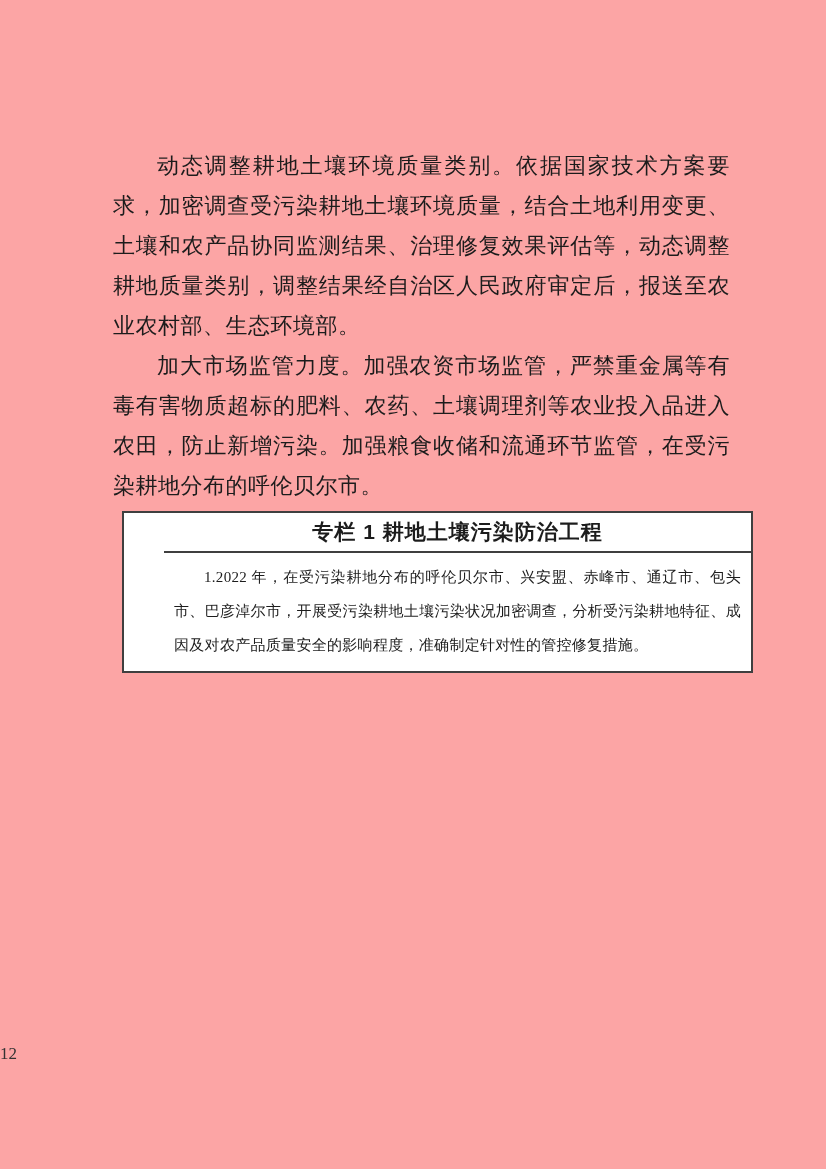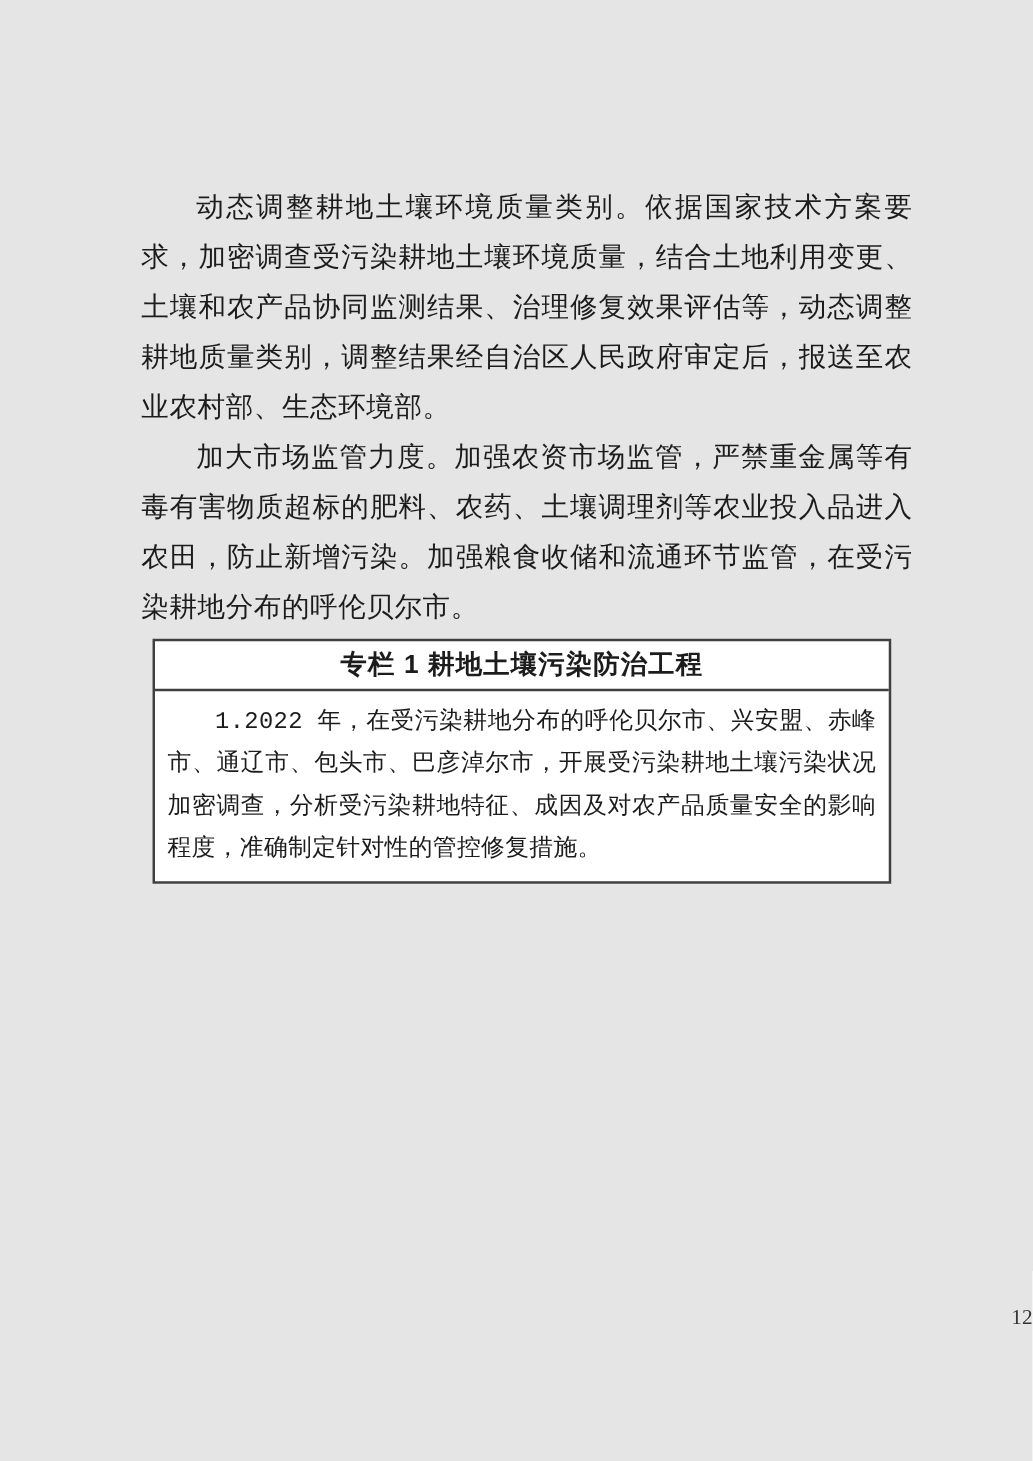"动态调整耕地土壤环境质量类别。依据国家技术方案要求，加密调查受污染耕地土壤环境质" .page { background: #e5e5e5 -> #fca5a5 }
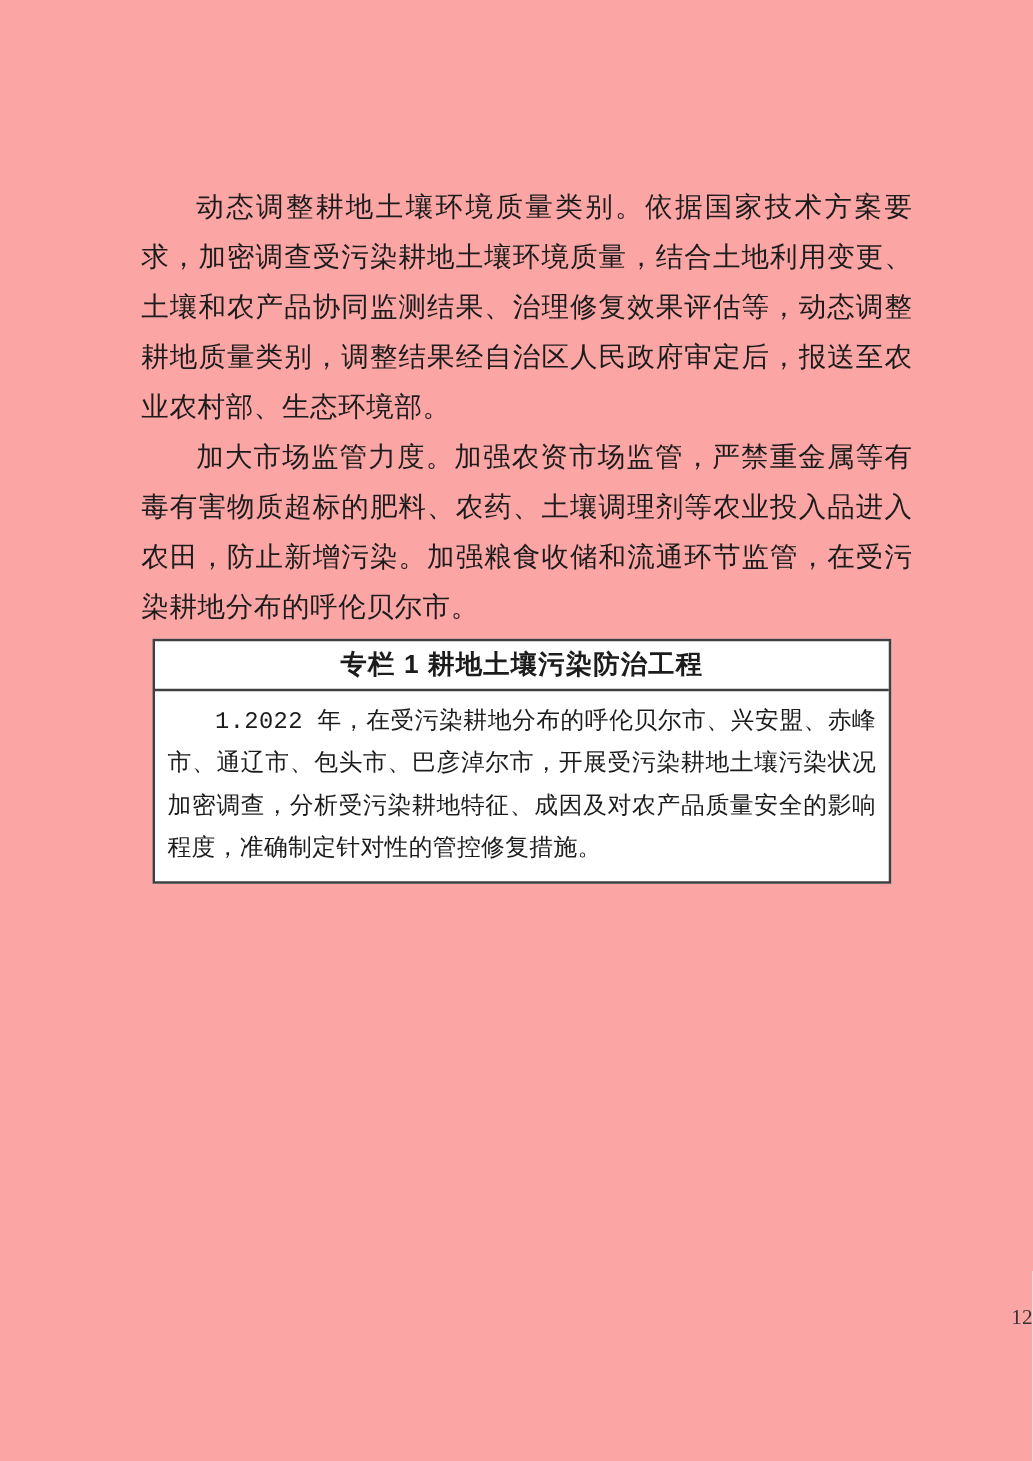"专栏 1 耕地土壤污染防治工程" .callout-box { padding-left: none -> 40px }
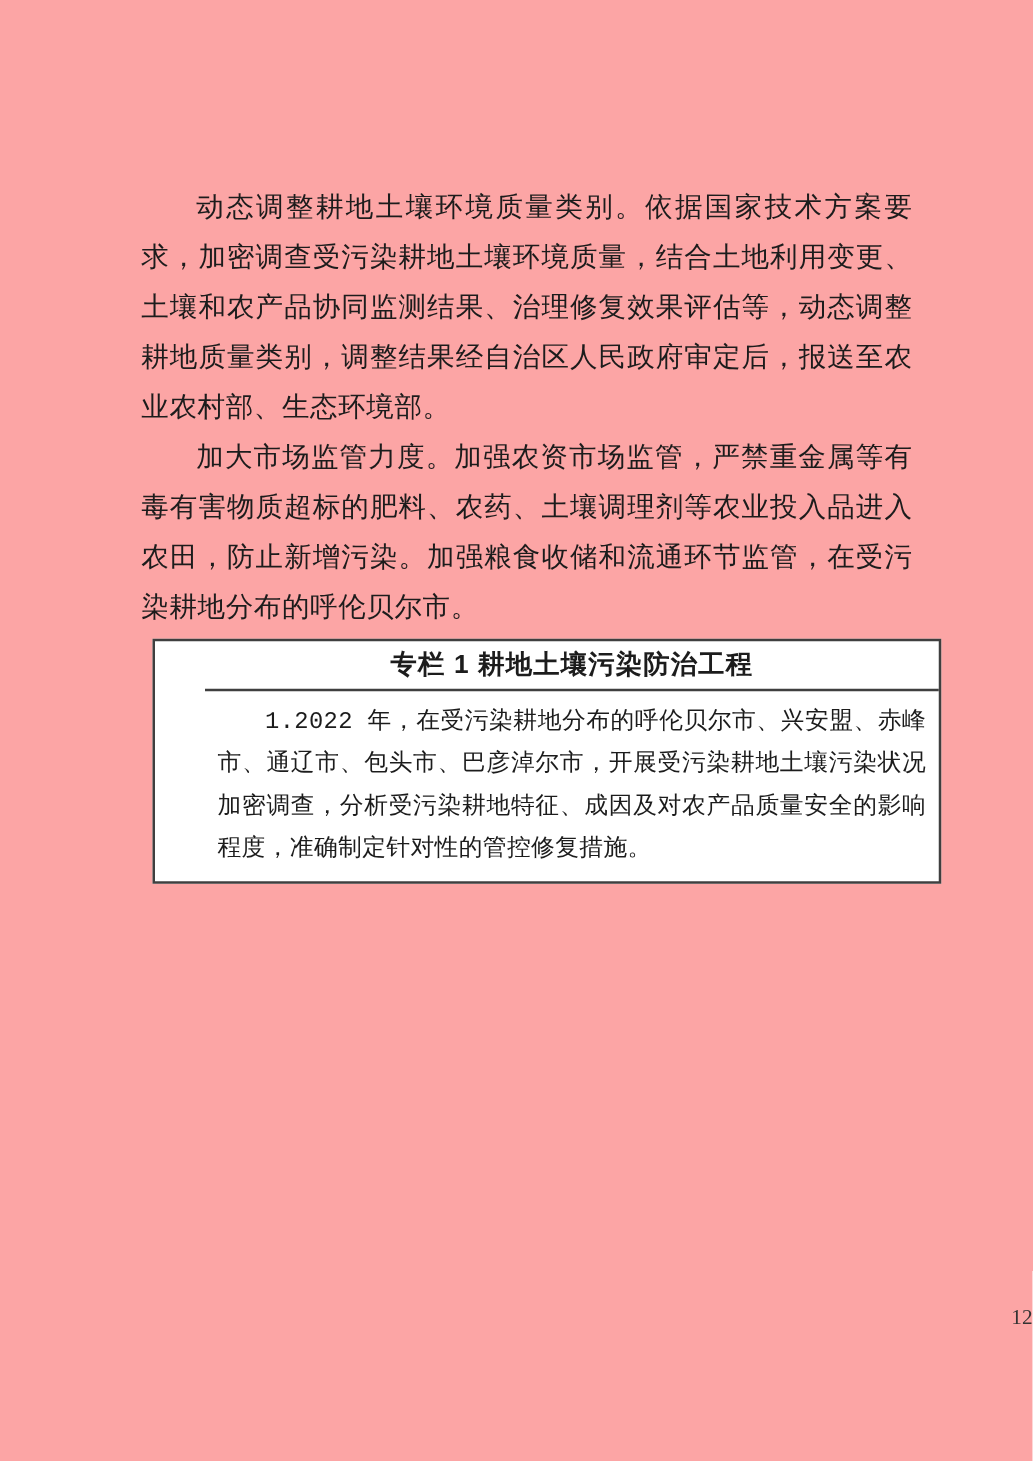"1.2022" .box-par { font-family: Liberation Mono, monospace -> none; font-size: 19px -> 15px }
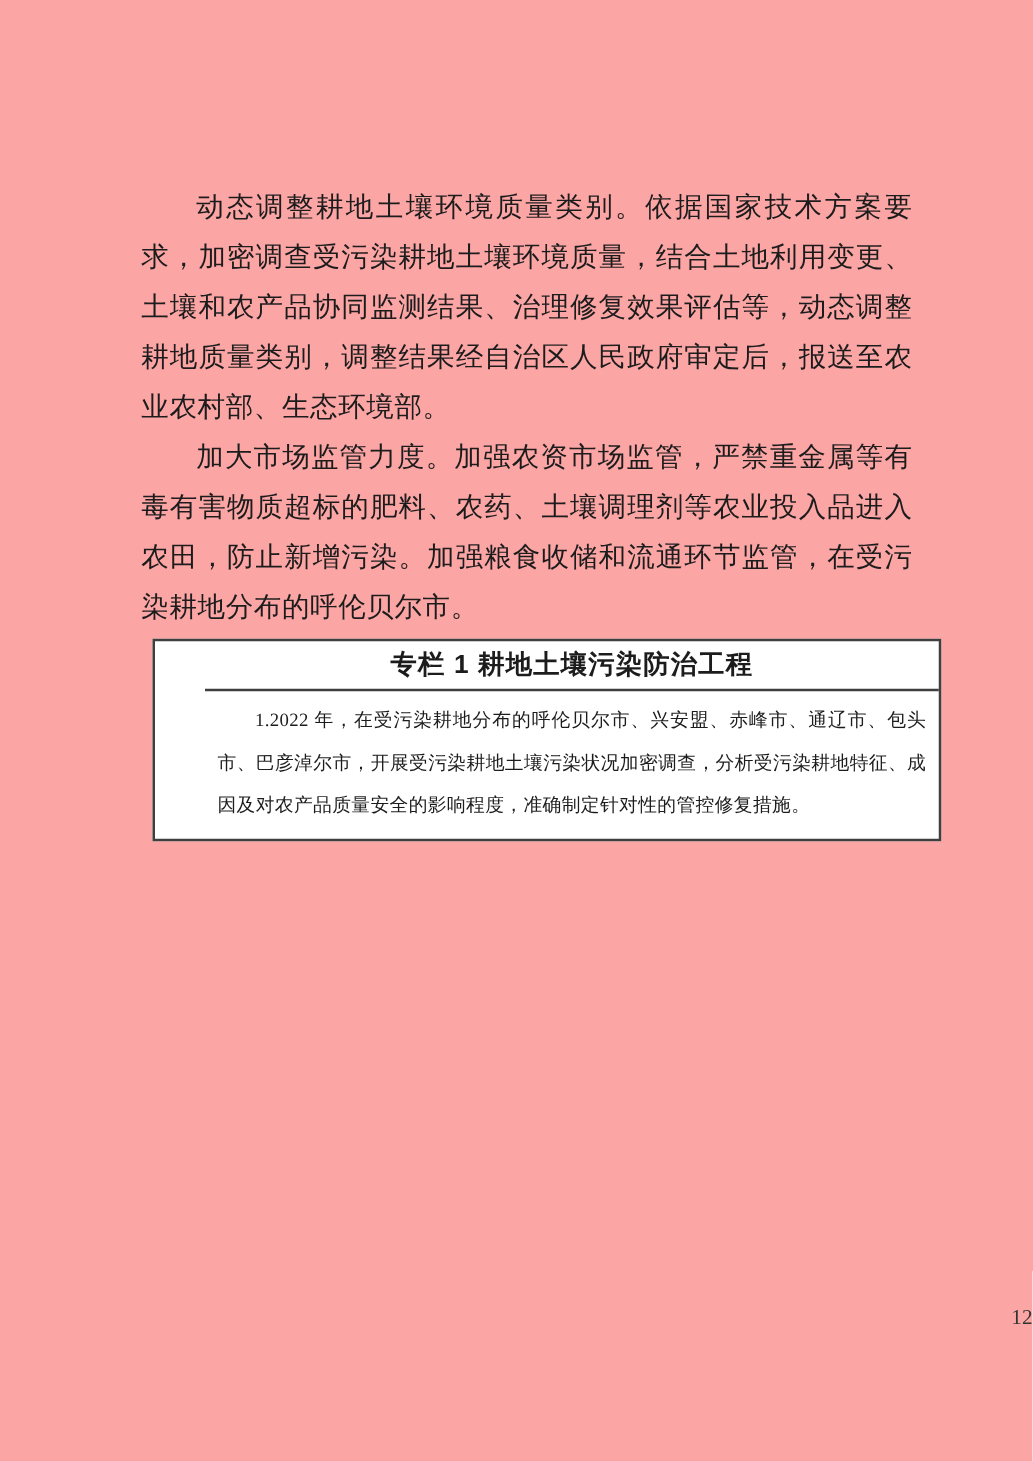"12" .page-number { text-align: right -> left }
